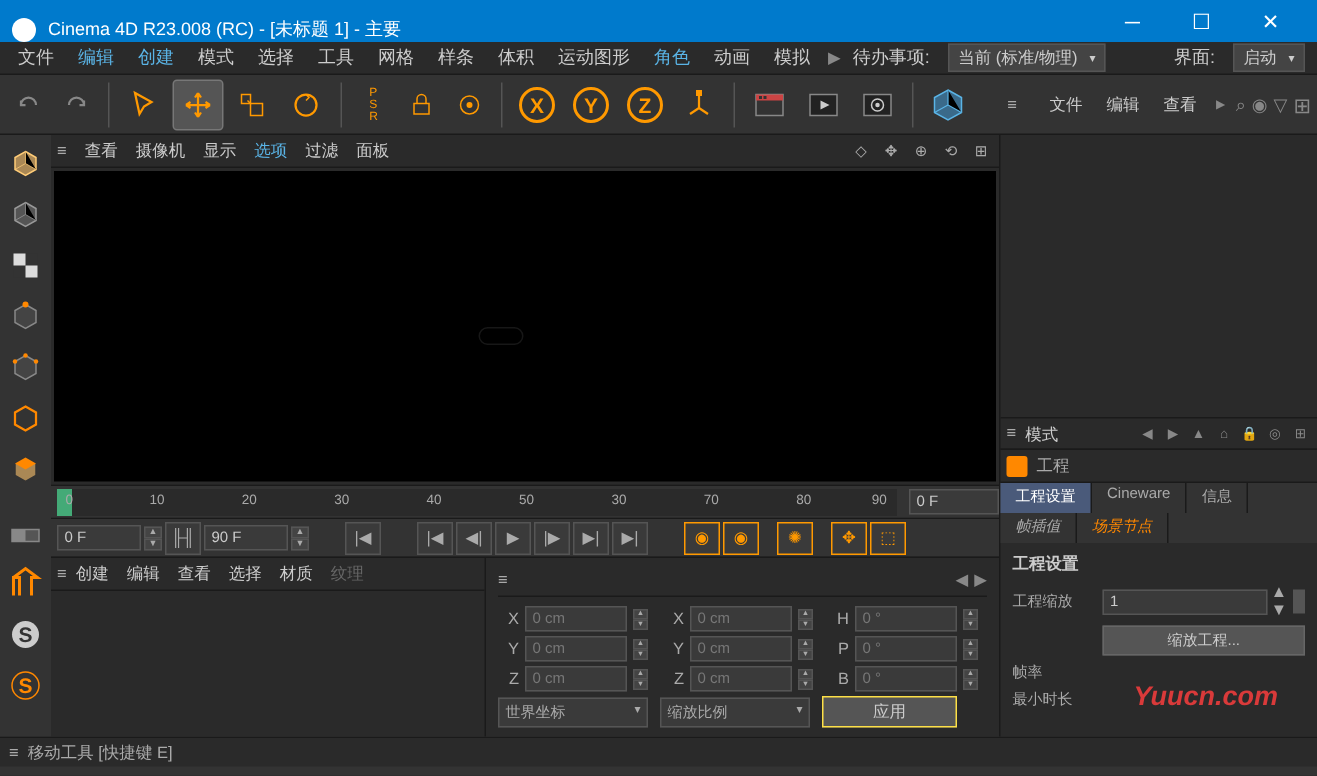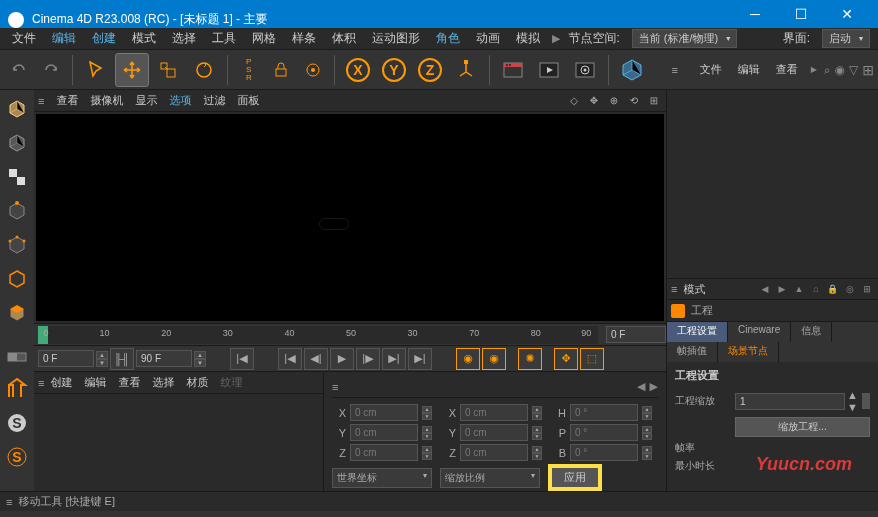"节点空间:" div.mitem { text: 节点空间 -> 待办事项 }
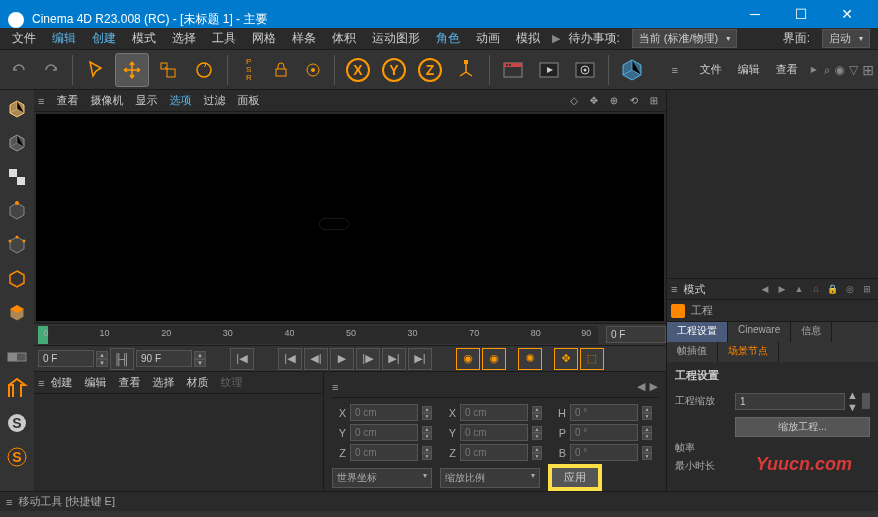"帧插值" .attr-tabs2 { font-style: none -> italic }
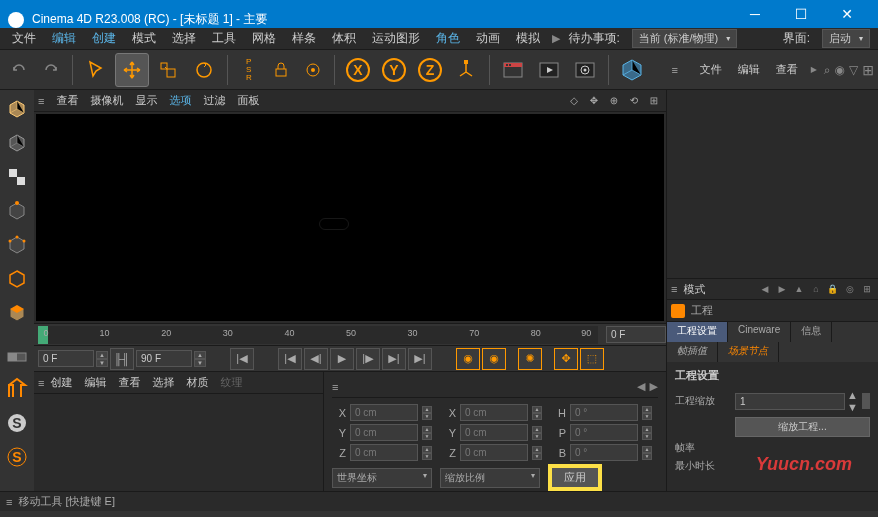"应用" .coord-bot .apply-btn { border: 4px solid #fde047 -> 1px solid #fde047; padding: 2px 12px -> 2px 33px }
